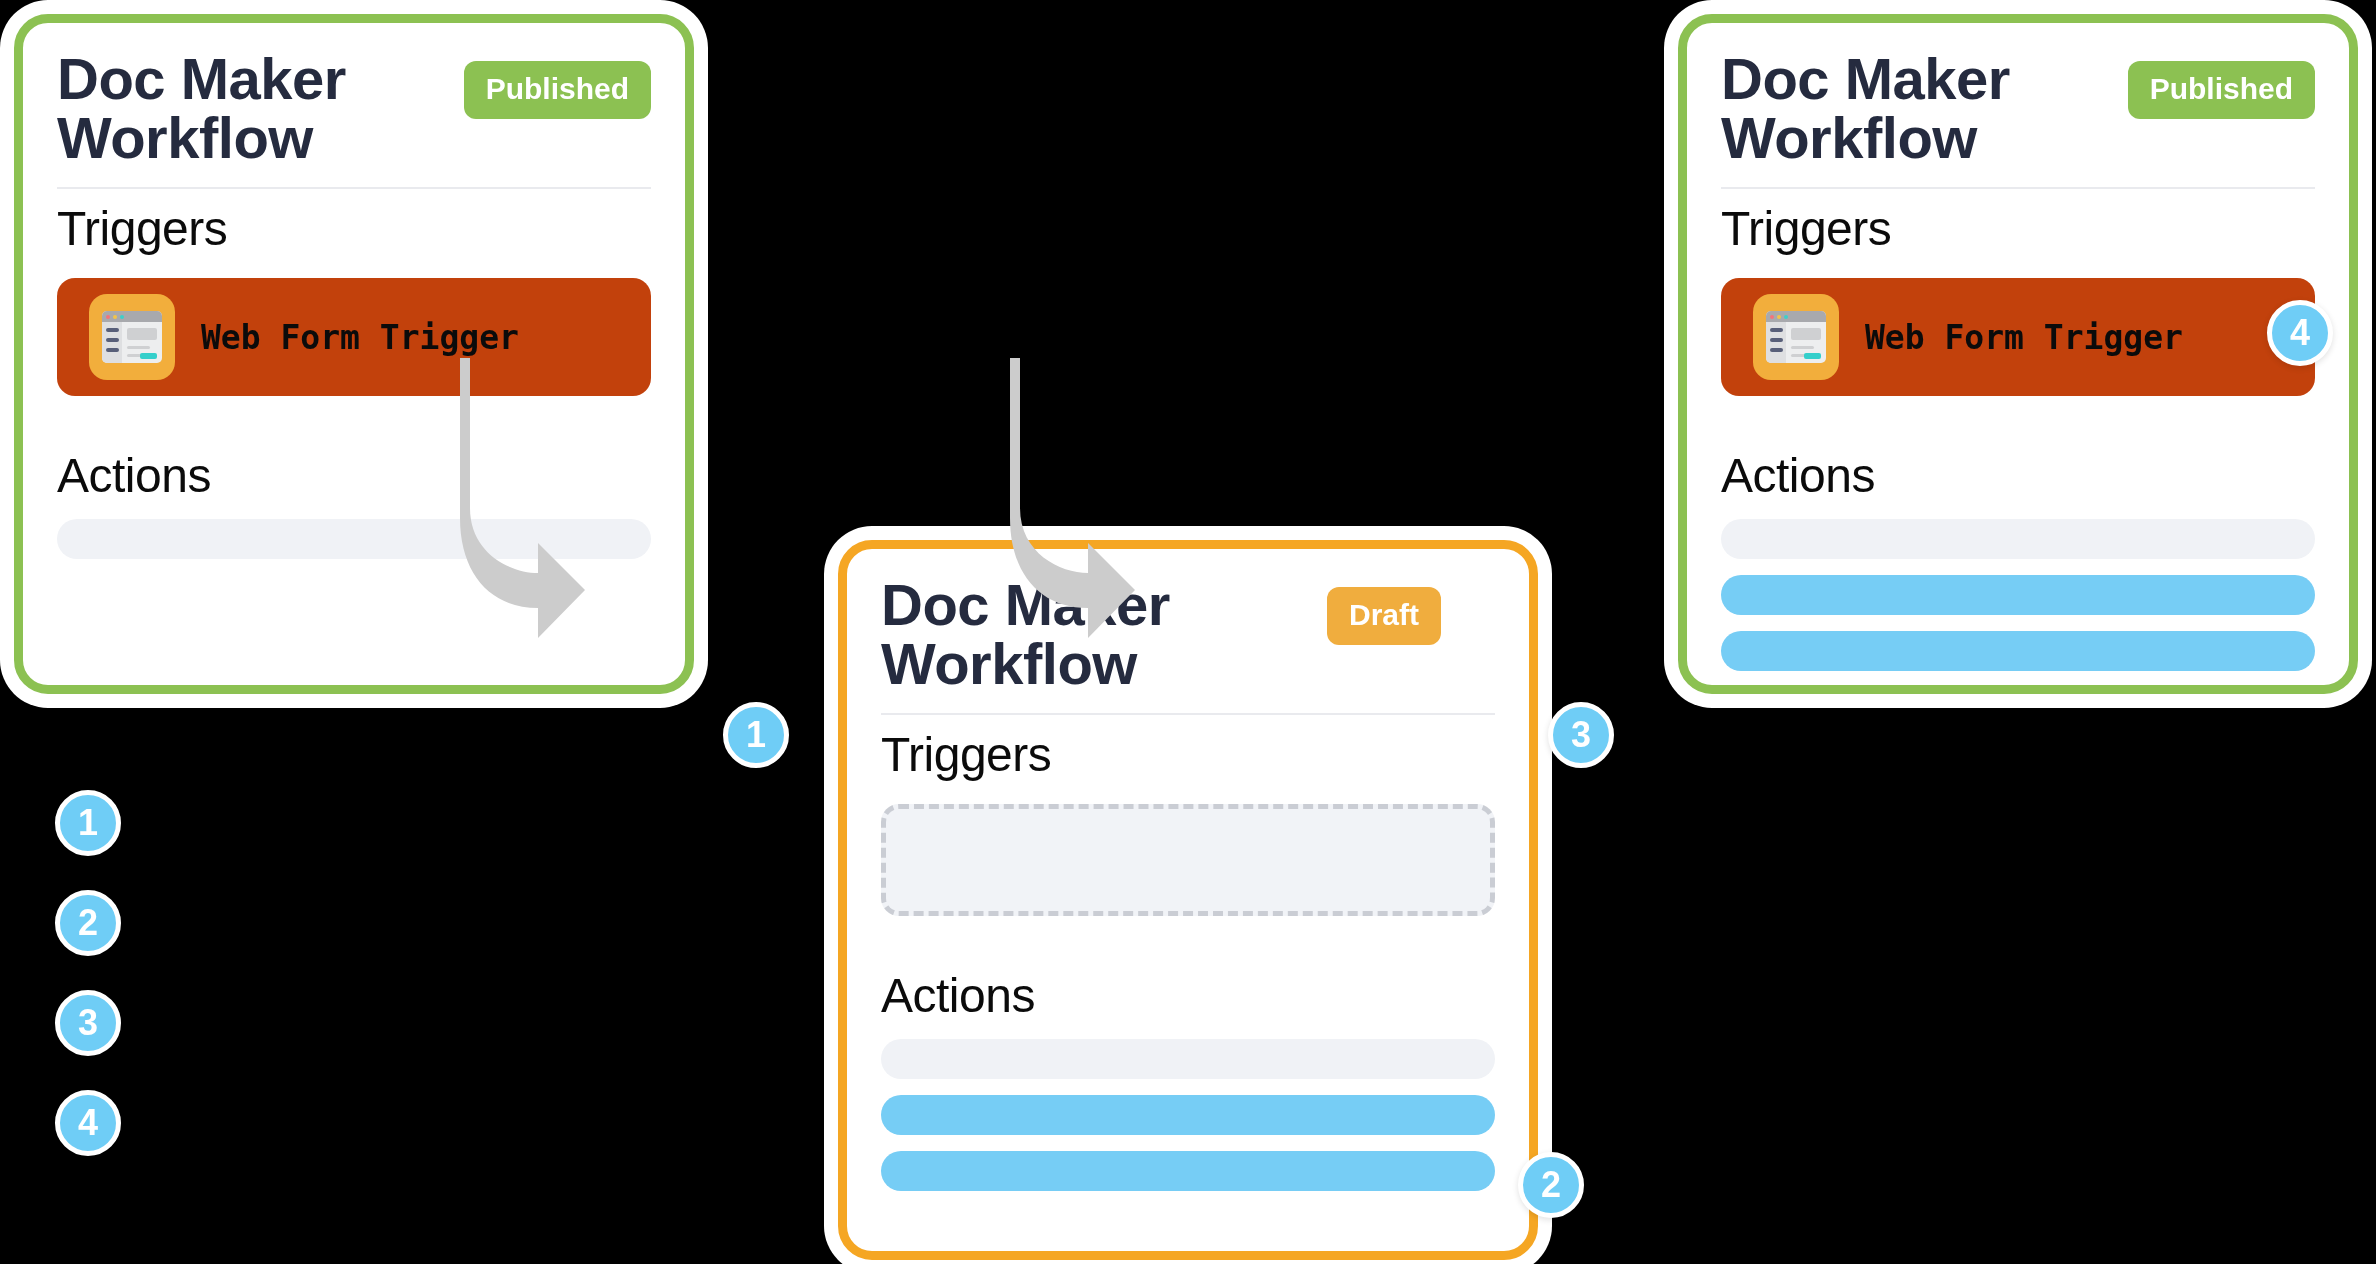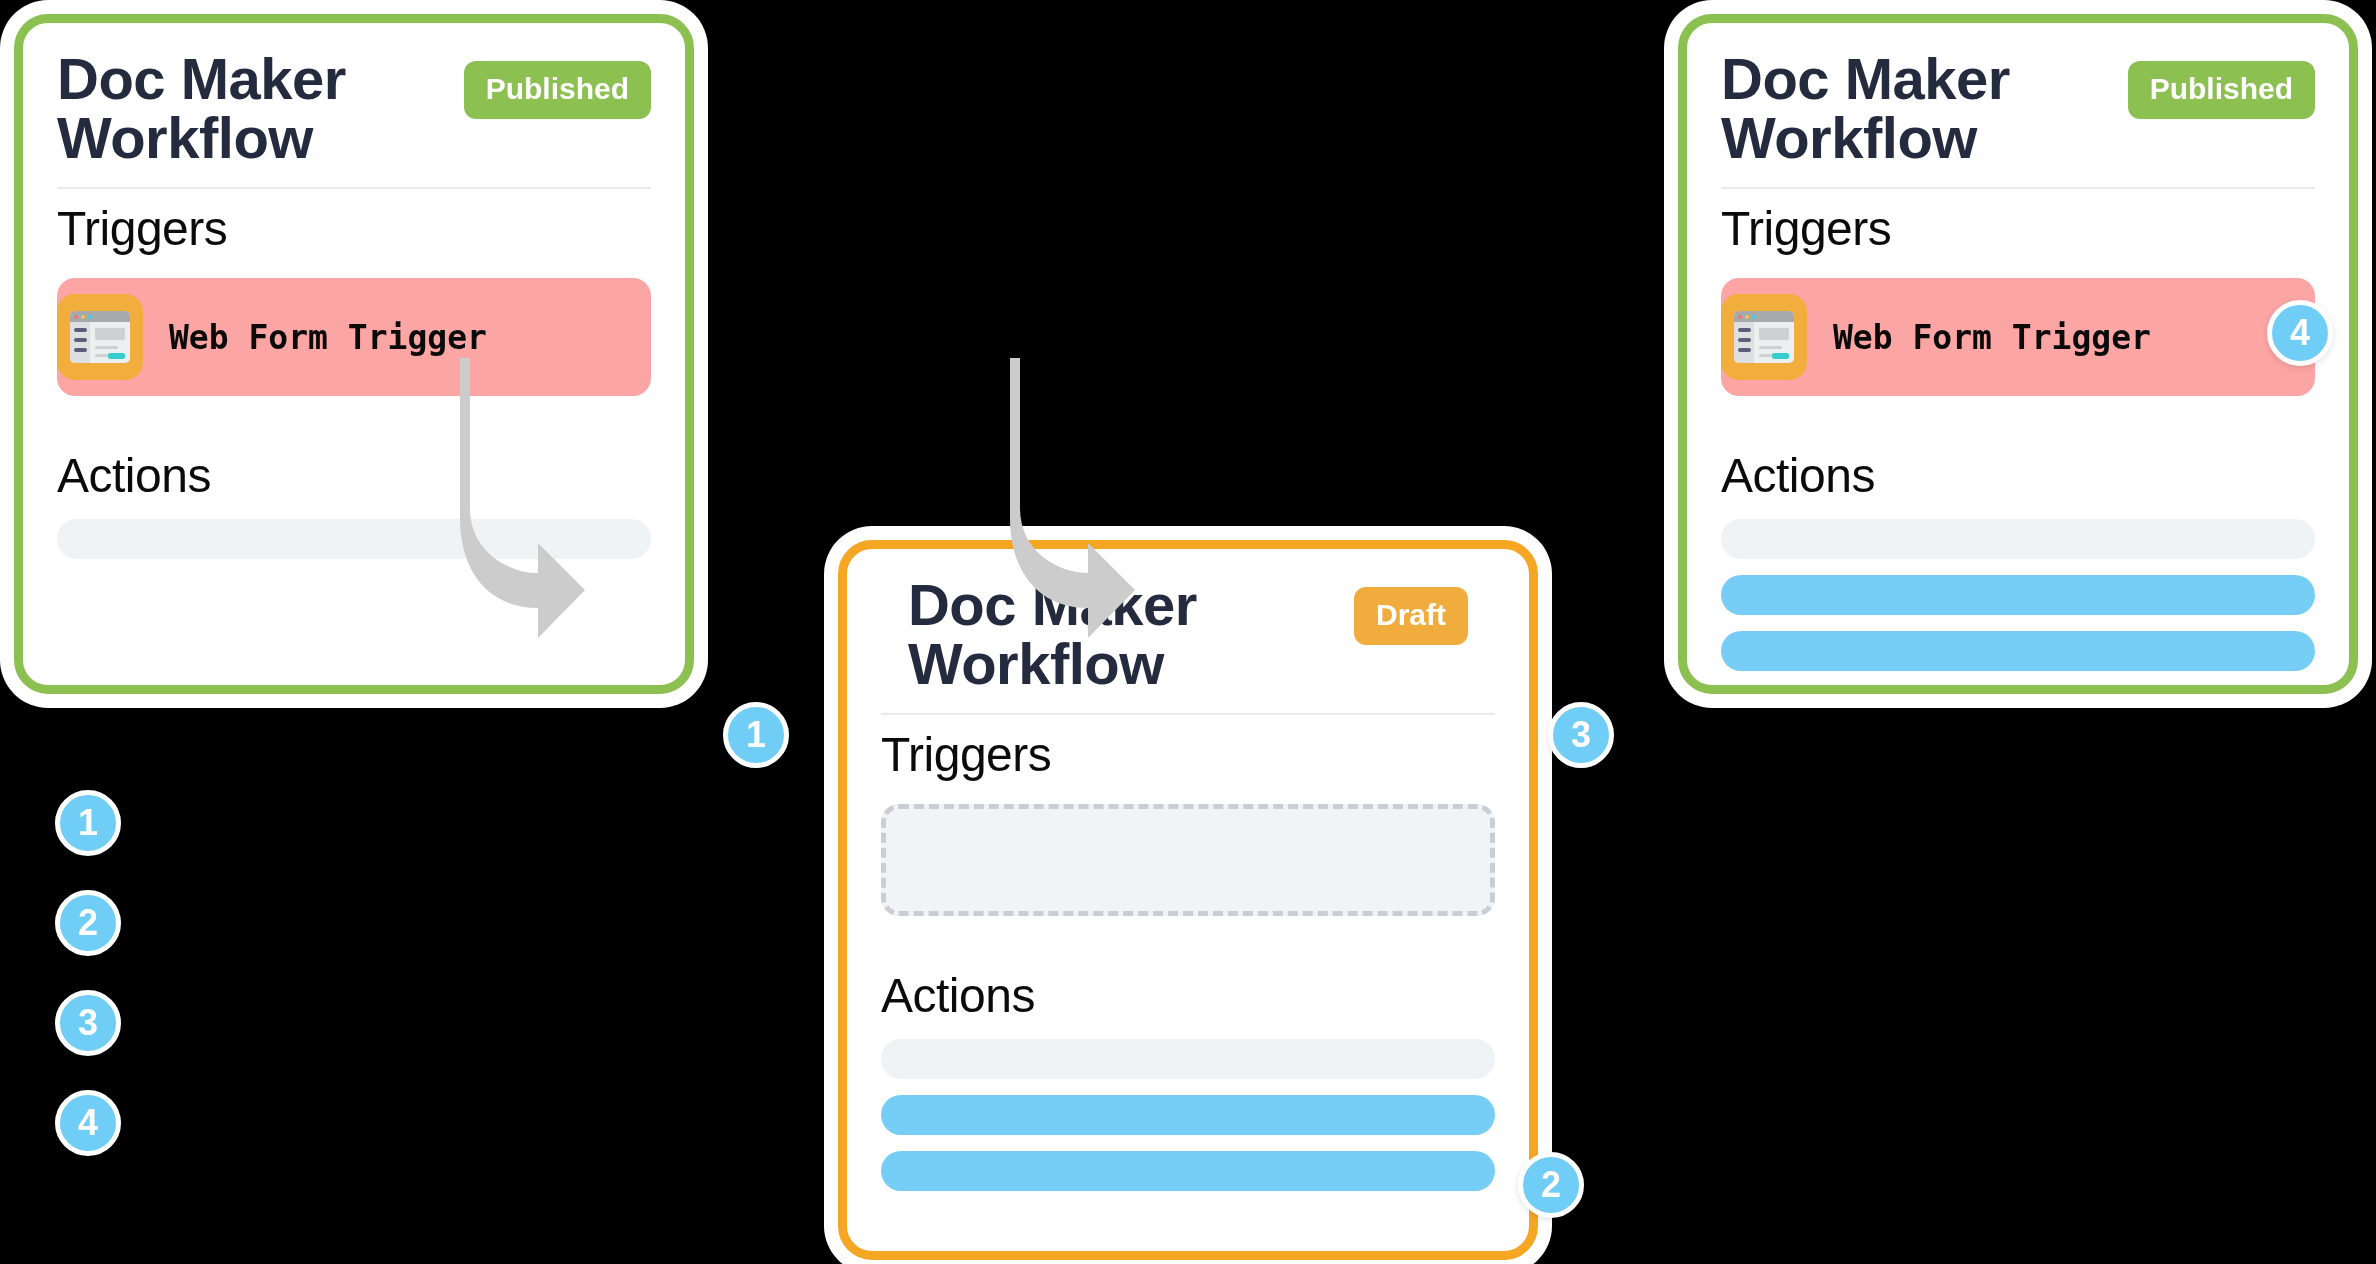"Doc Maker Workflow" .card-head { justify-content: center -> flex-start }
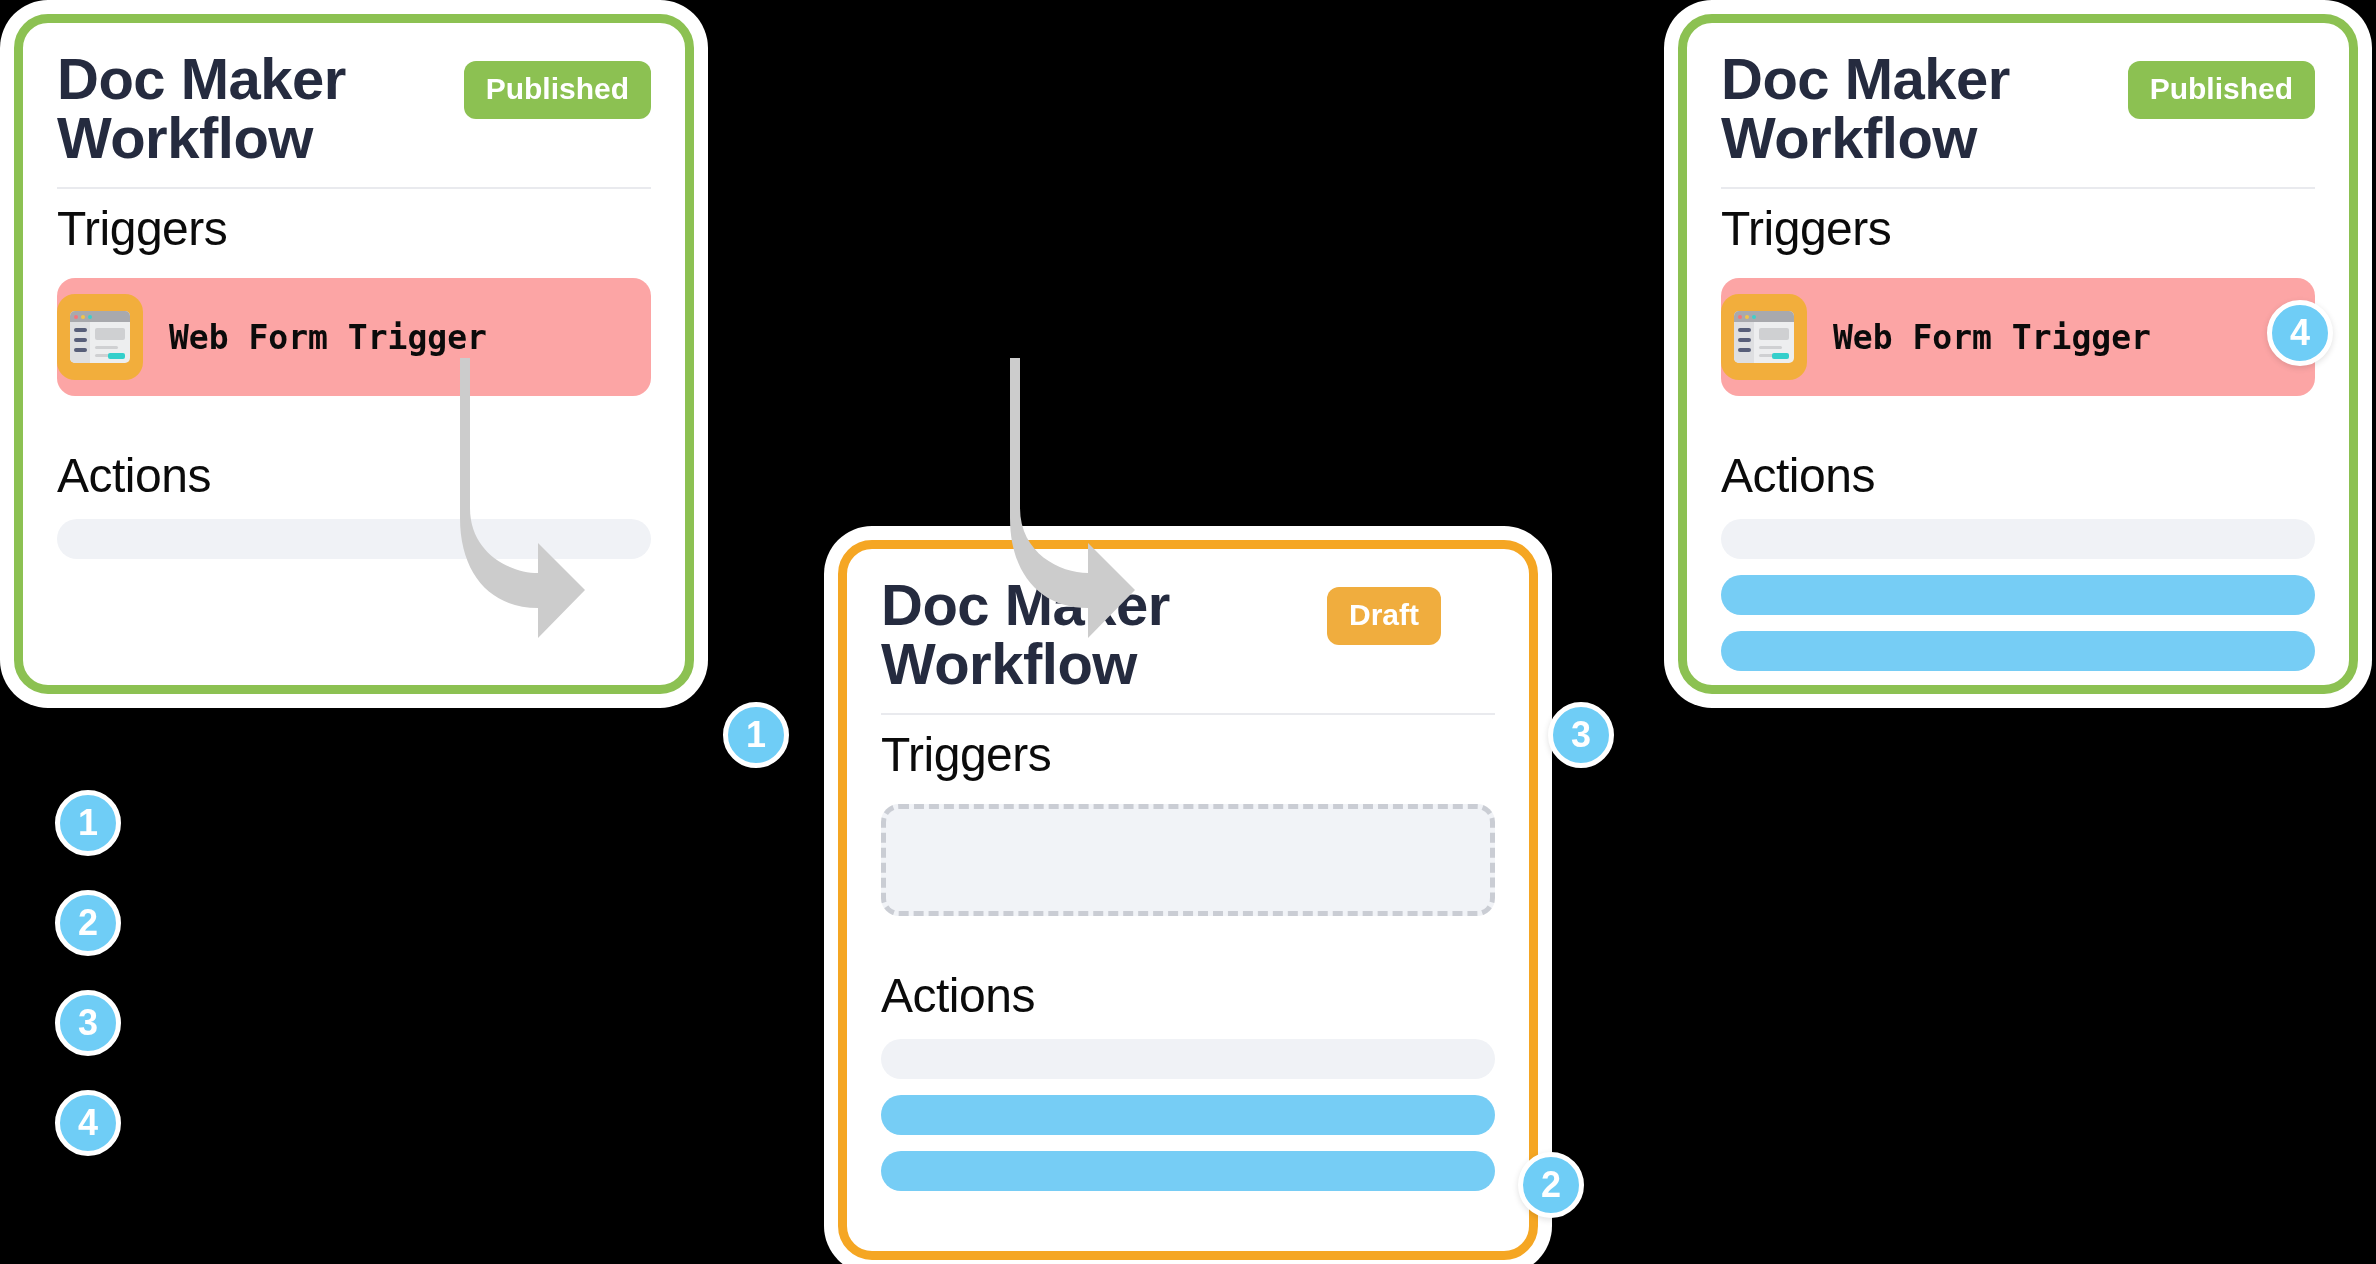"Web Form Trigger" .trigger-row { background: #fca5a5 -> #c2410c; padding: 16px 0 -> 16px 32px }
